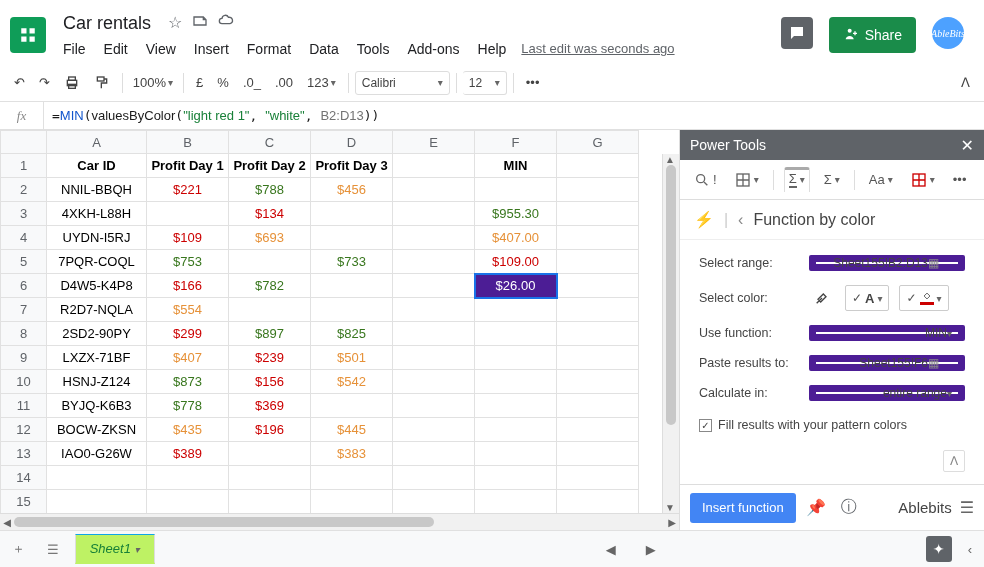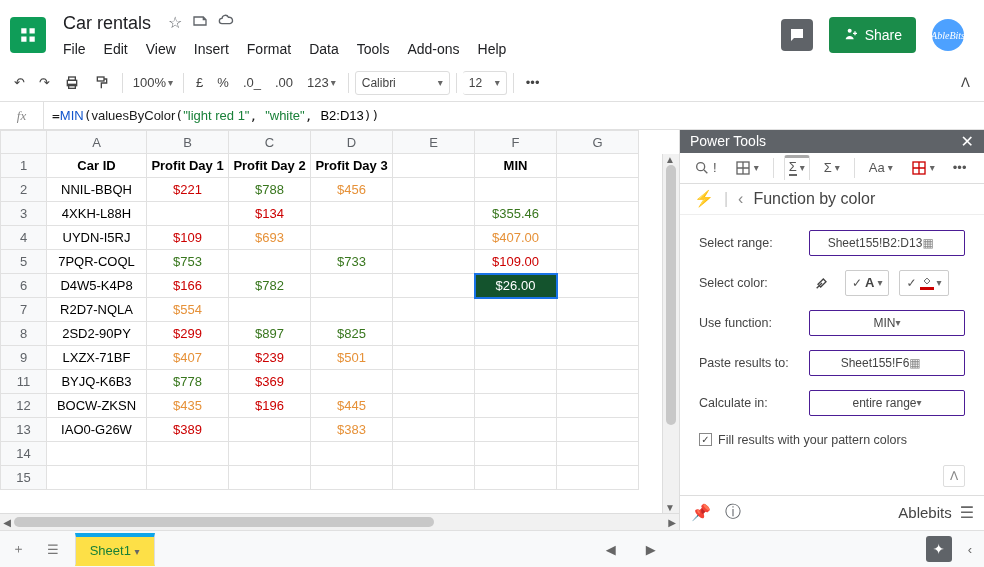"Share" .right-controls { align-items: center -> flex-start }
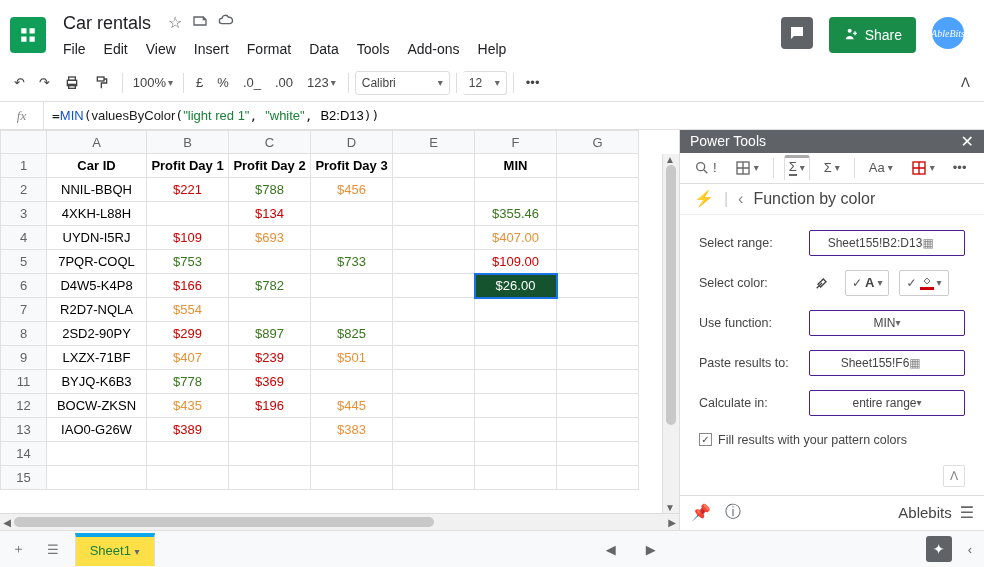"Last edit was seconds ago" span.last-edit { html: none -> <span>Last edit was seconds ago</span> }
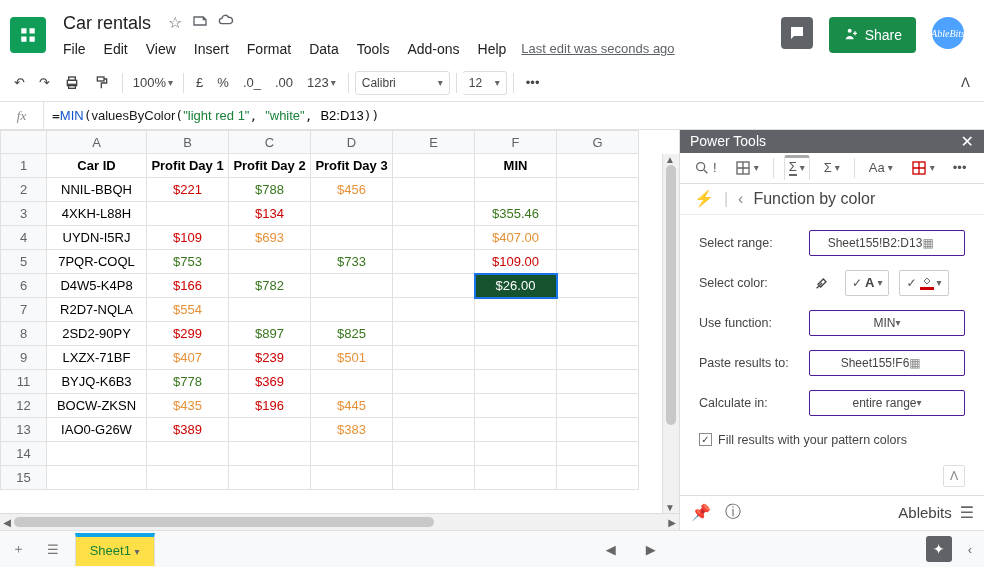"B2:D13" .fmla-range { color: #000000 -> #737373 }
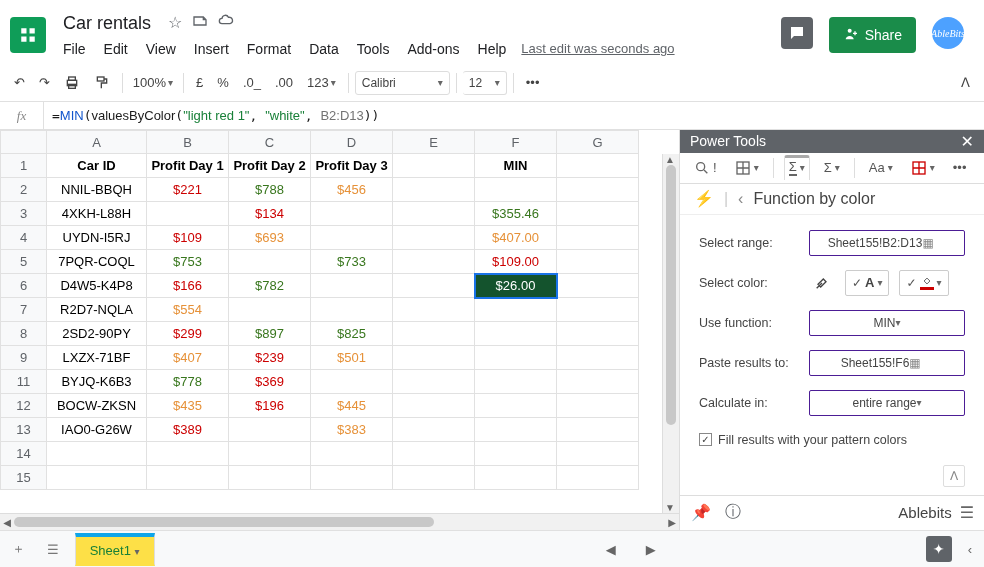"$355.46" td.txt-min-green { text: $355.46 -> $955.30 }
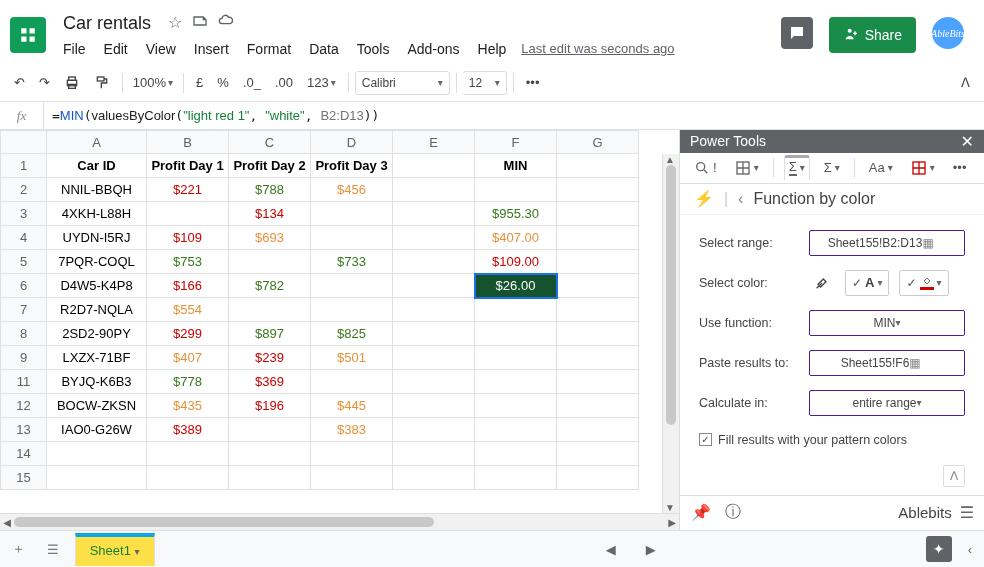"Sheet155!B2:D13" .form-input { border: 1px solid #4c1d95 -> 7px solid #4c1d95; height: 26px -> 16px; justify-content: center -> flex-end }
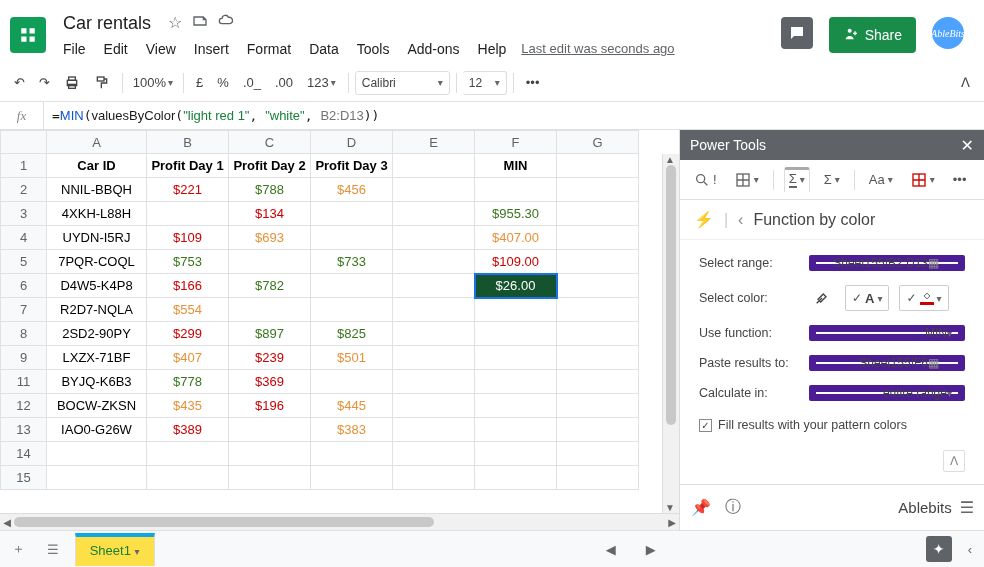"$26.00" td.active-cell.red-fill { background: #14532d -> #4c1d95 }
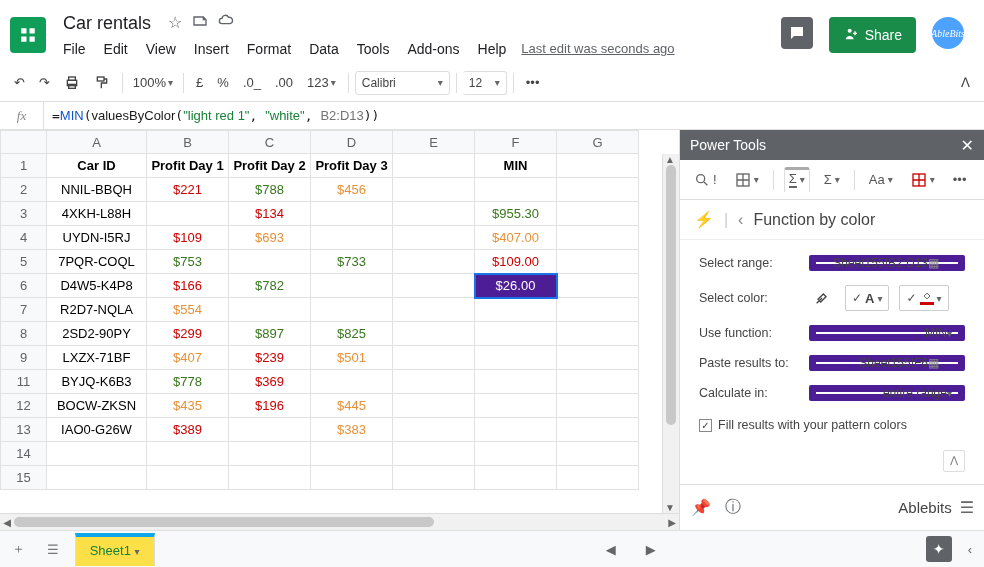"10" tr { html: none -> <tr> <th>10</th> <td>HSNJ-Z124</td> <td>$873</td> <td>$156</td> <td>$542</td> <td></td> <td></td> <td></td> </tr> }
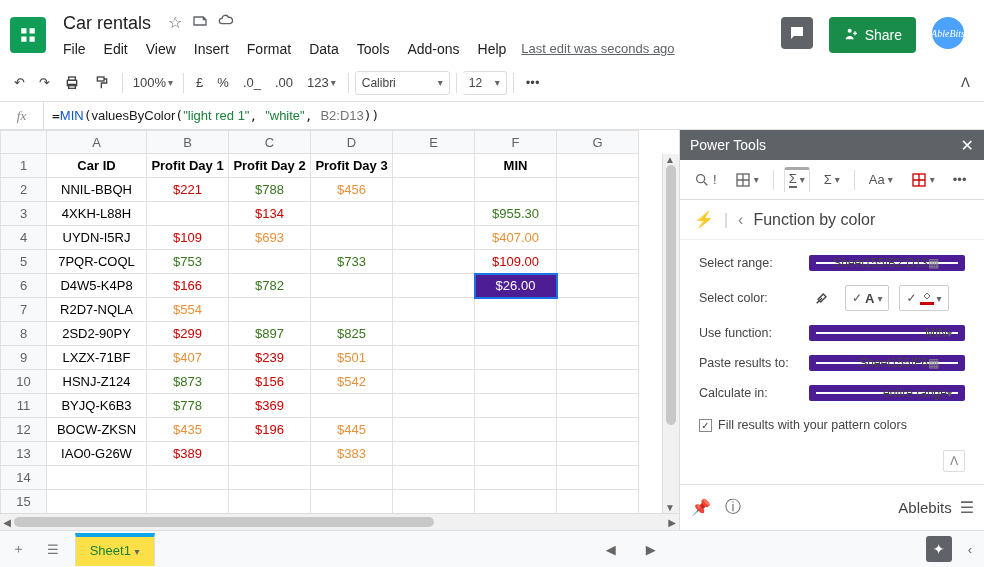"Insert function" button.insert-btn { html: none -> <button>Insert function</button> }
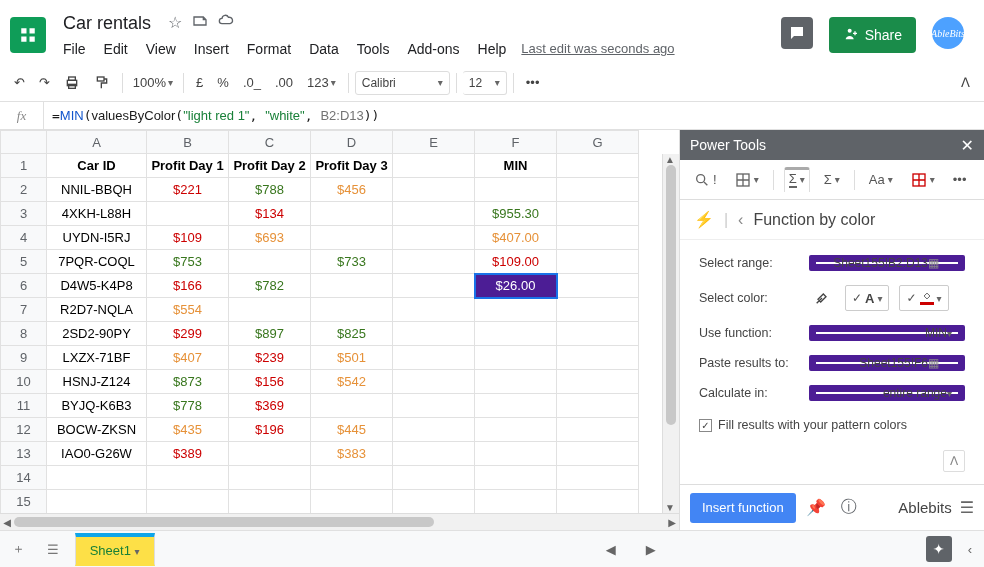"Sheet1 ▾" .sheet-tab.active { background: #fde047 -> #bef264; border-top: 4px solid #0ea5e9 -> 1px solid #0ea5e9; font-style: none -> italic }
